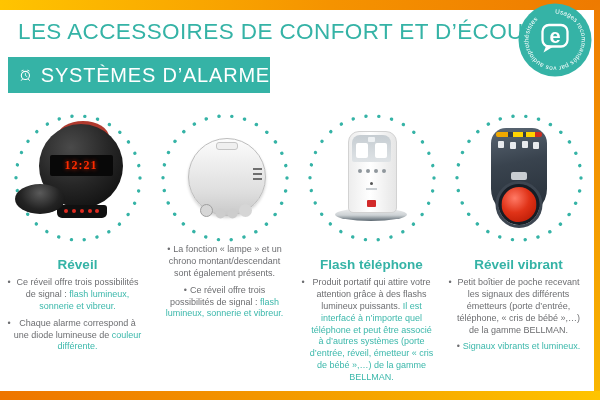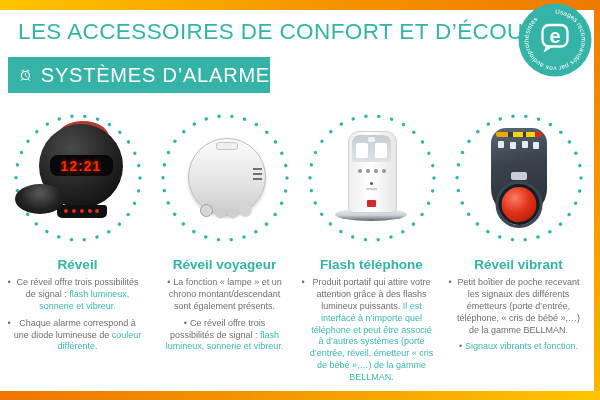"12:21" .p1-display { border-radius: 8px -> 2px; font-family: Liberation Sans, sans-serif -> Liberation Serif, serif; font-size: 14px -> 12px }
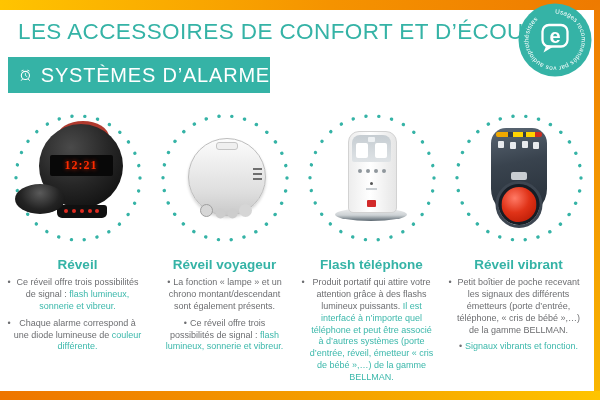"Réveil voyageur" h2.p-title { html: <h2>Réveil voyageur</h2> -> none }
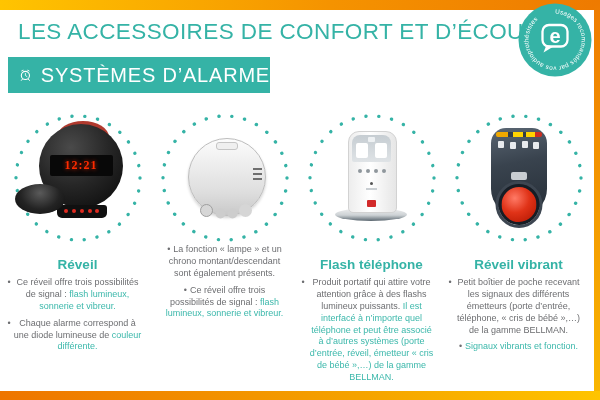"Signaux vibrants et fonction." span.hl { text: fonction -> lumineux }
